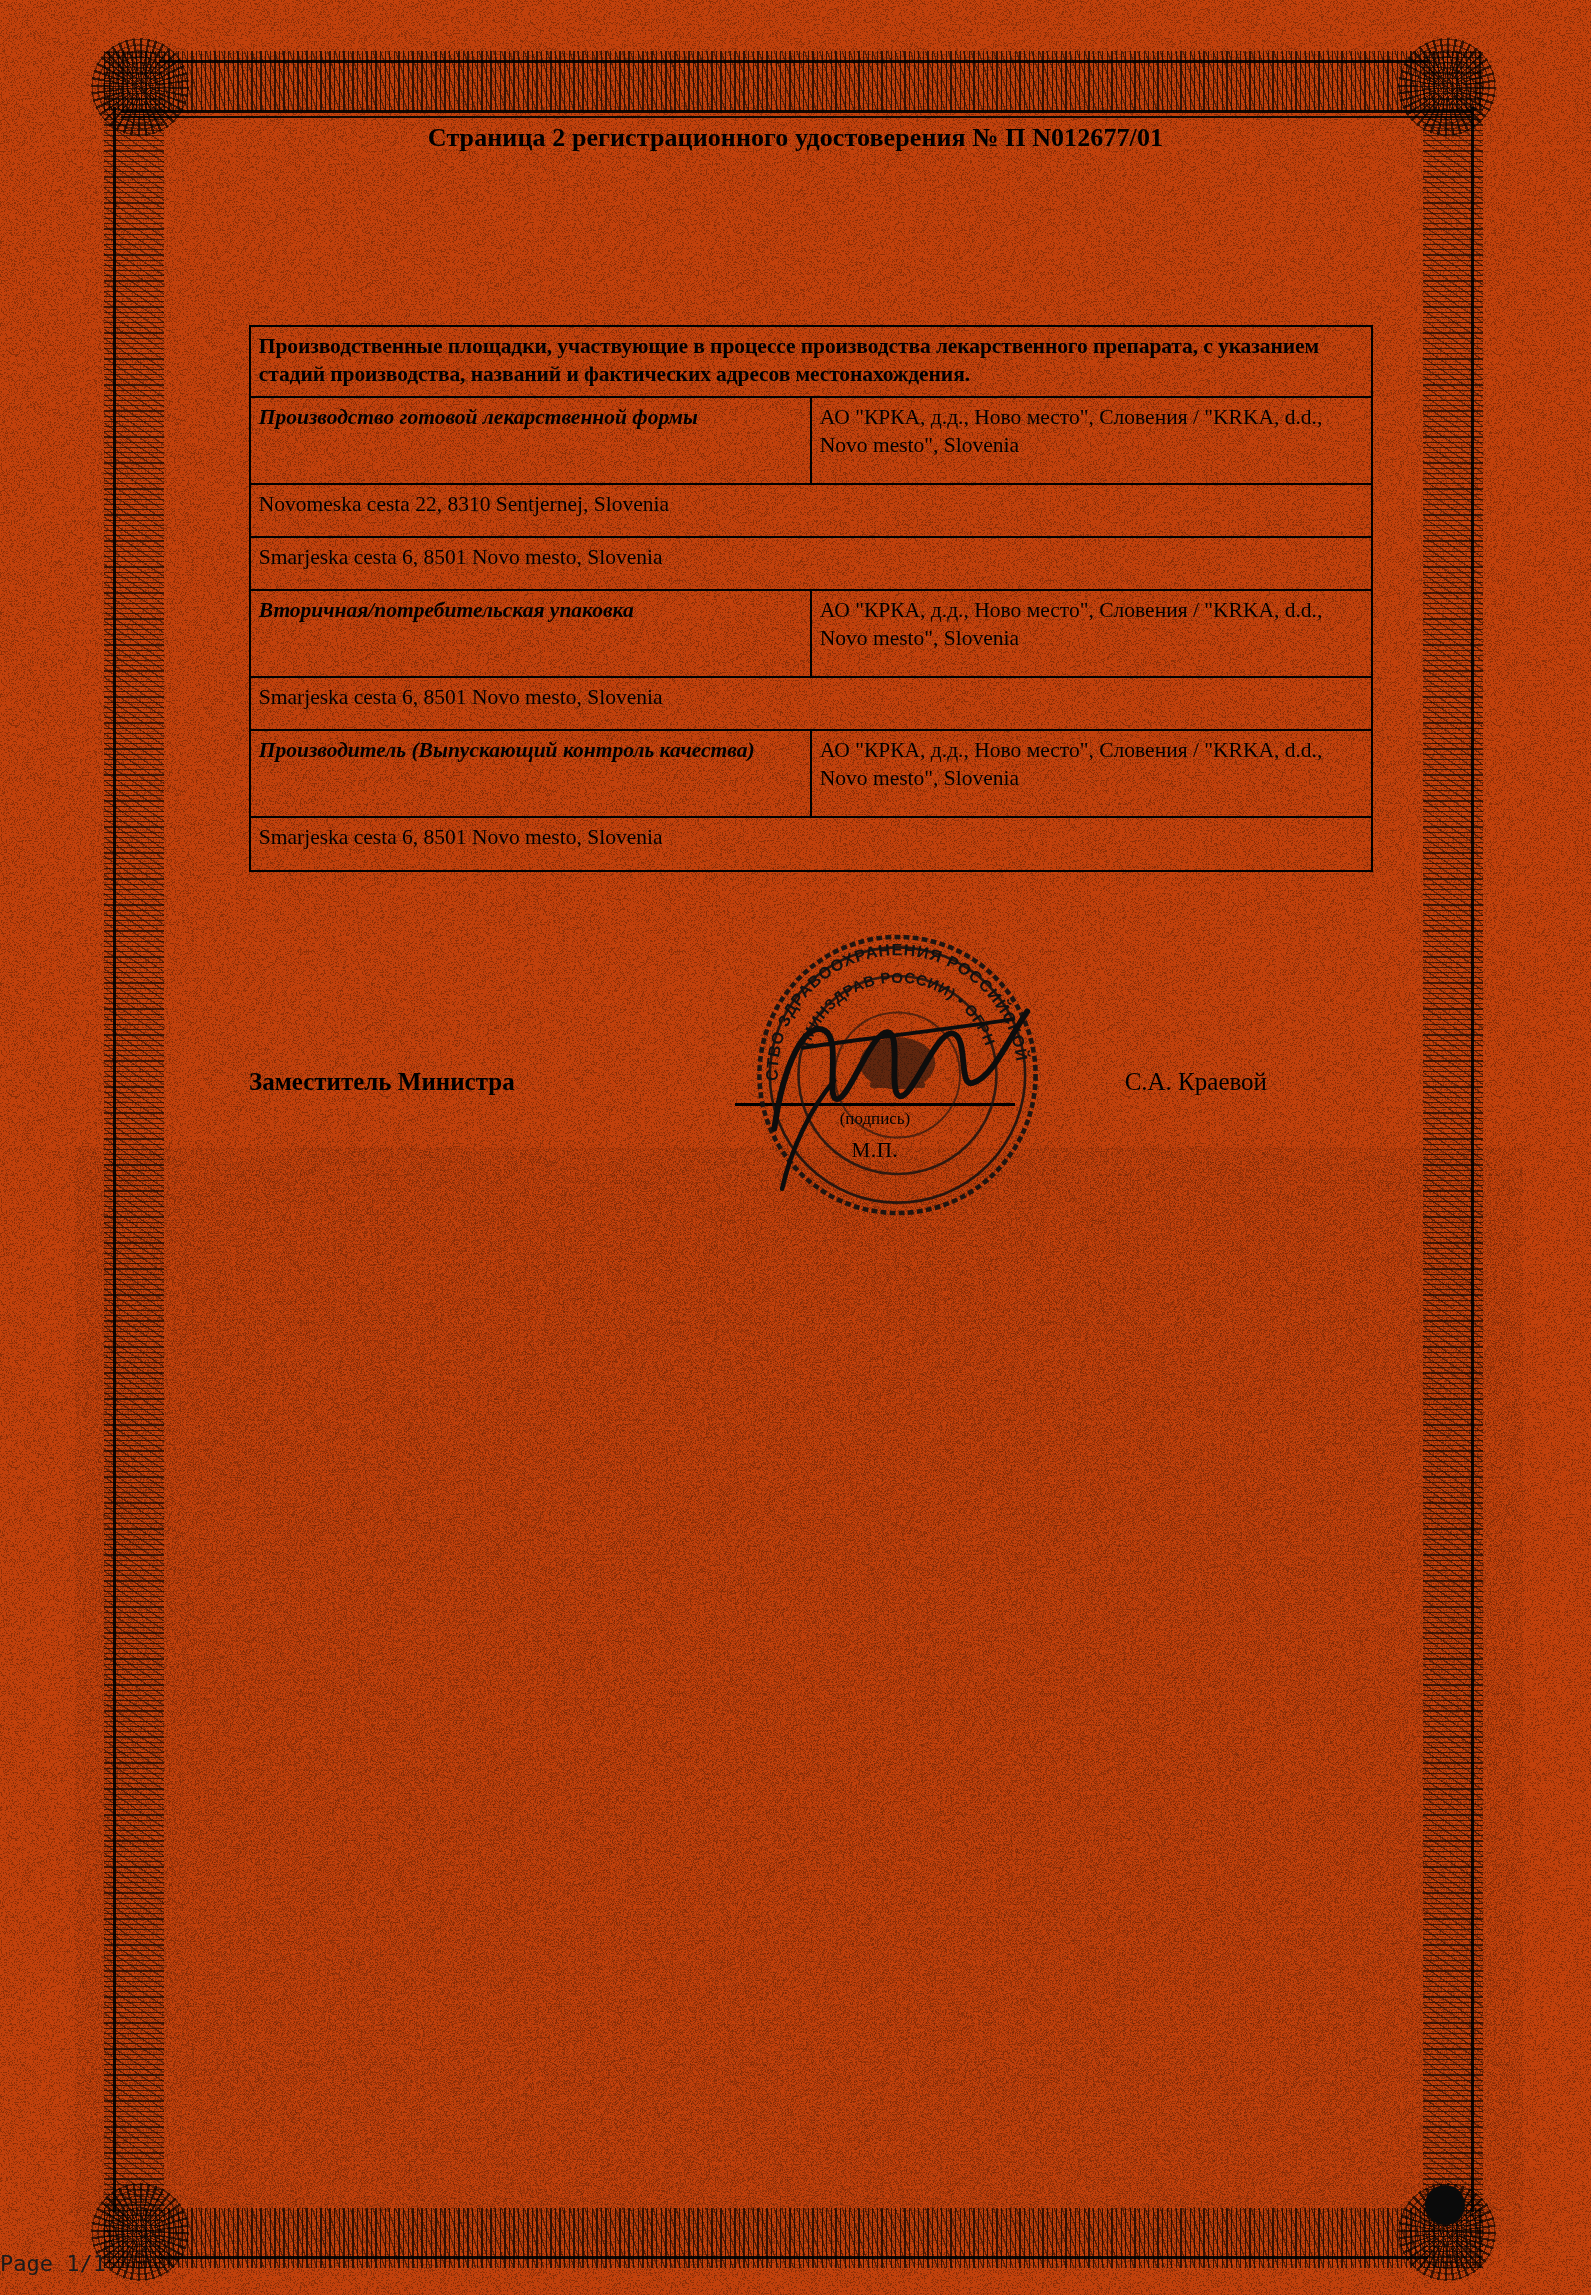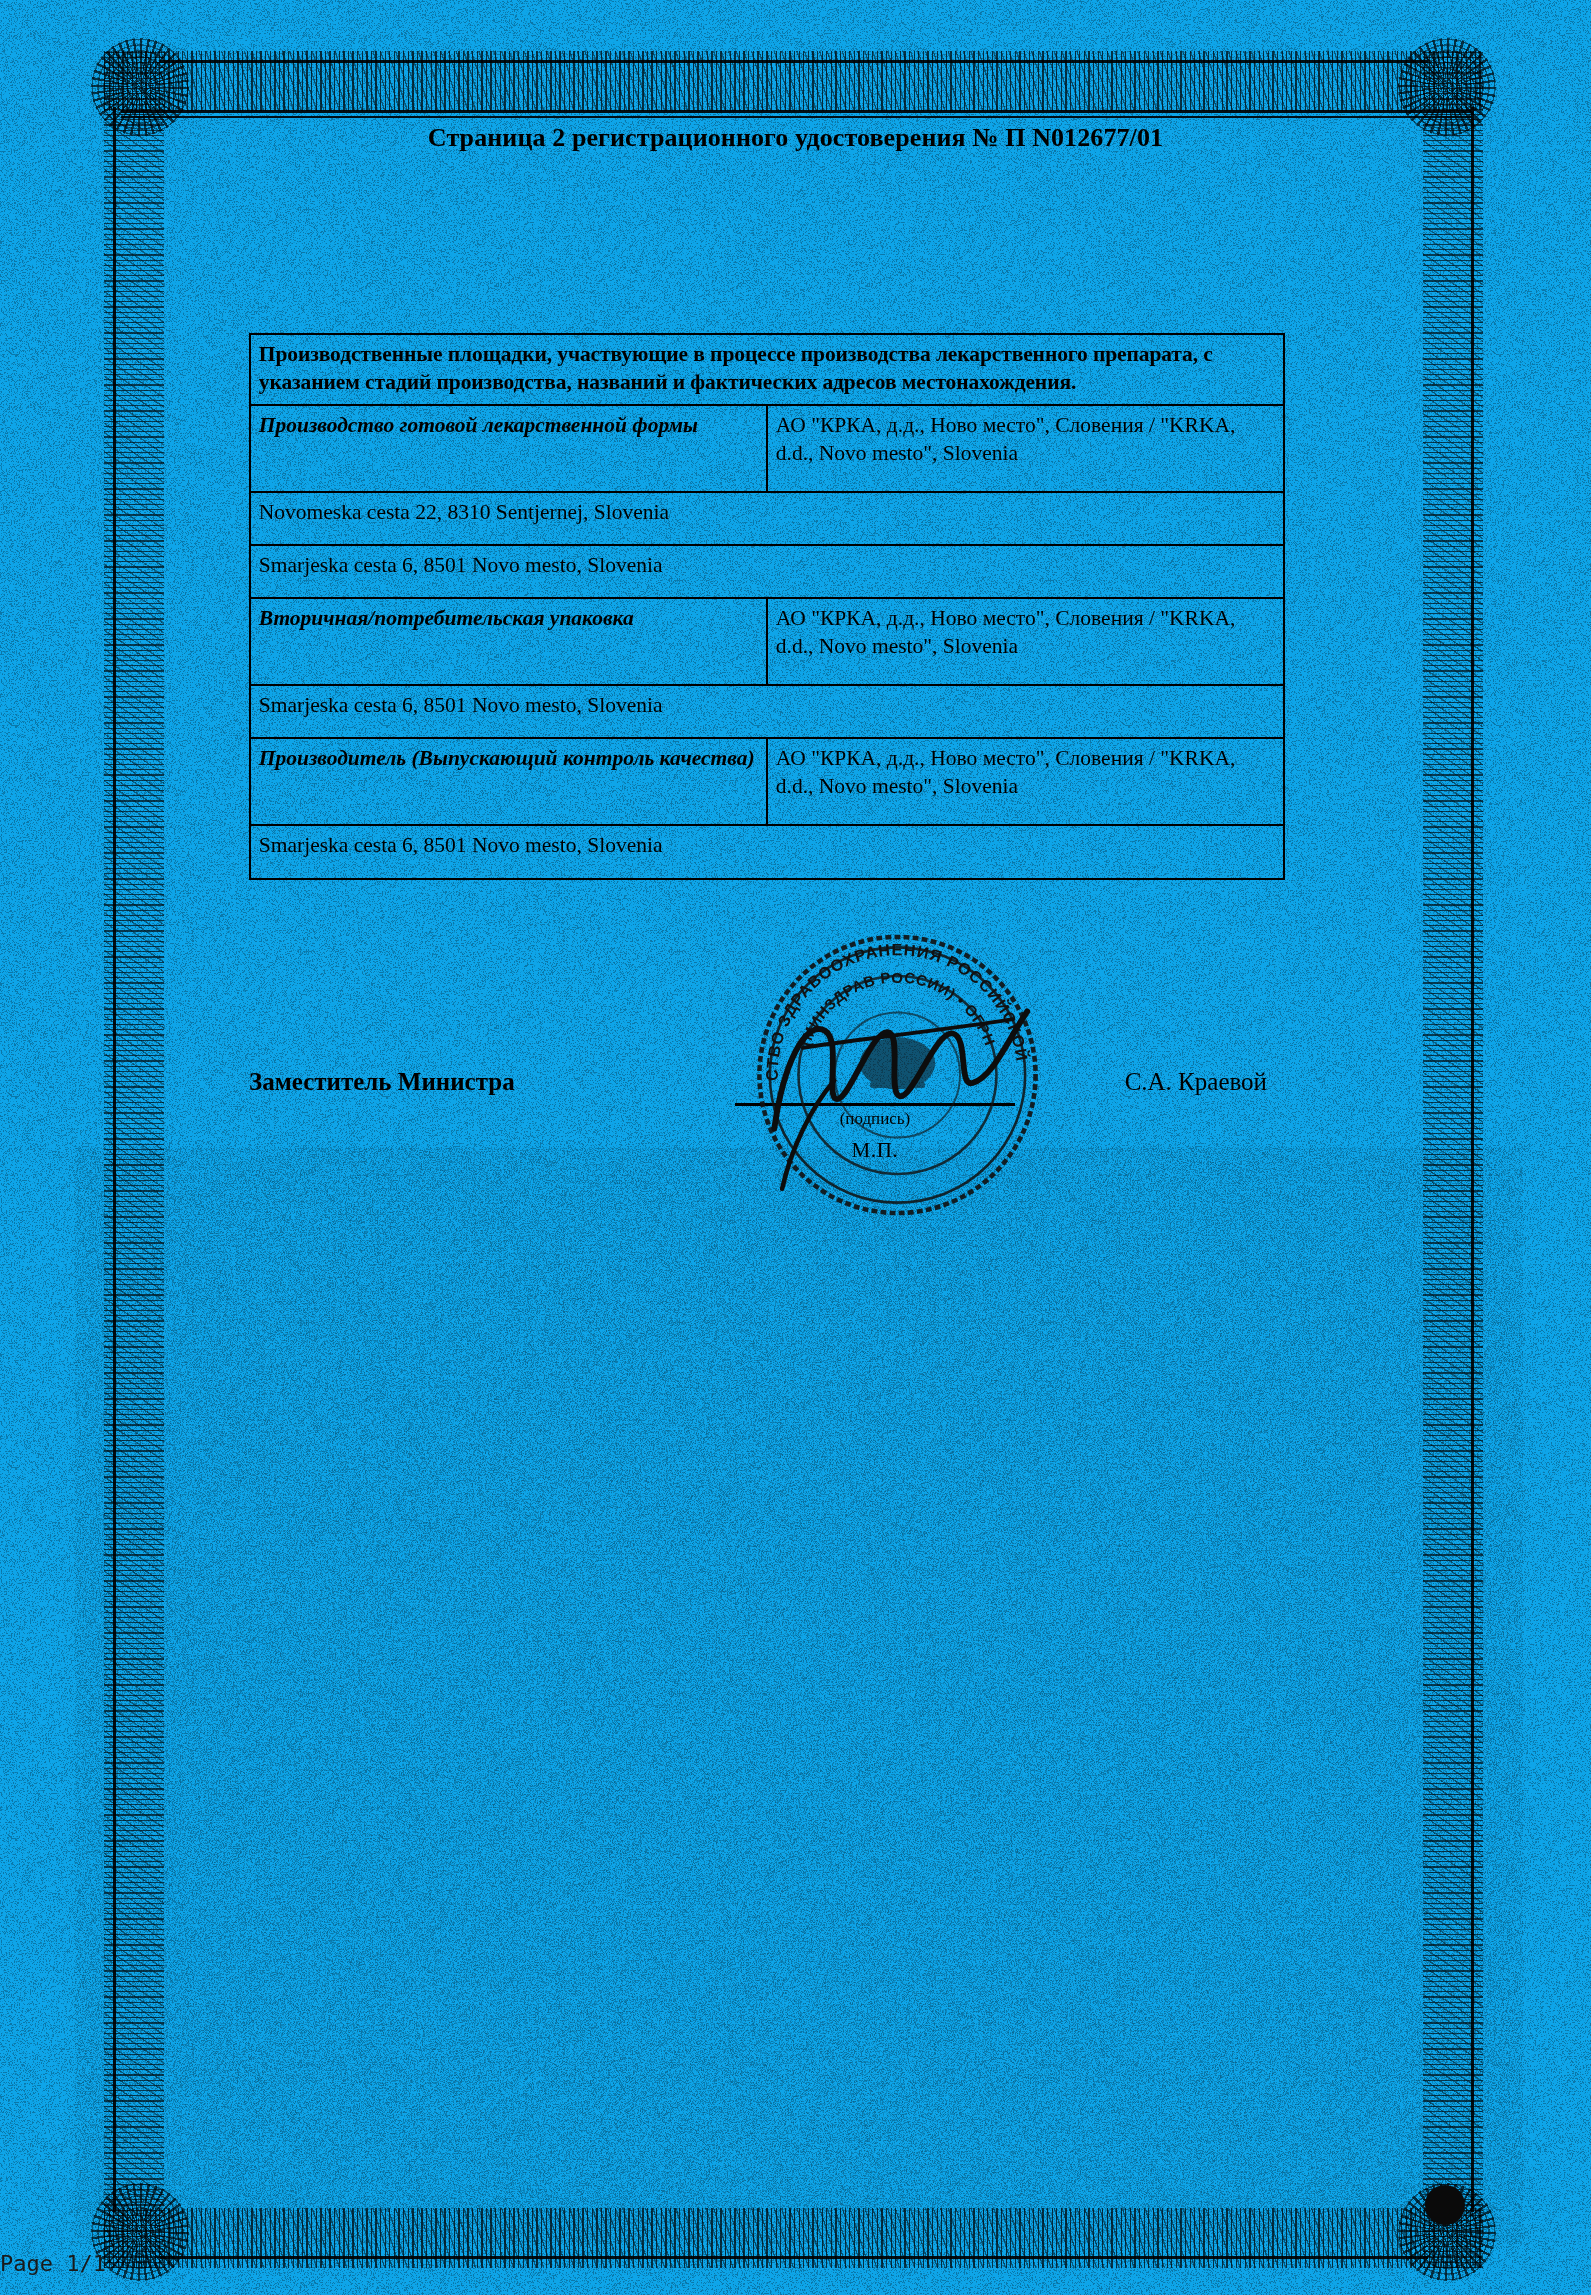"Страница 2 регистрационного" #page { background: #0ea5e9 -> #c2410c }
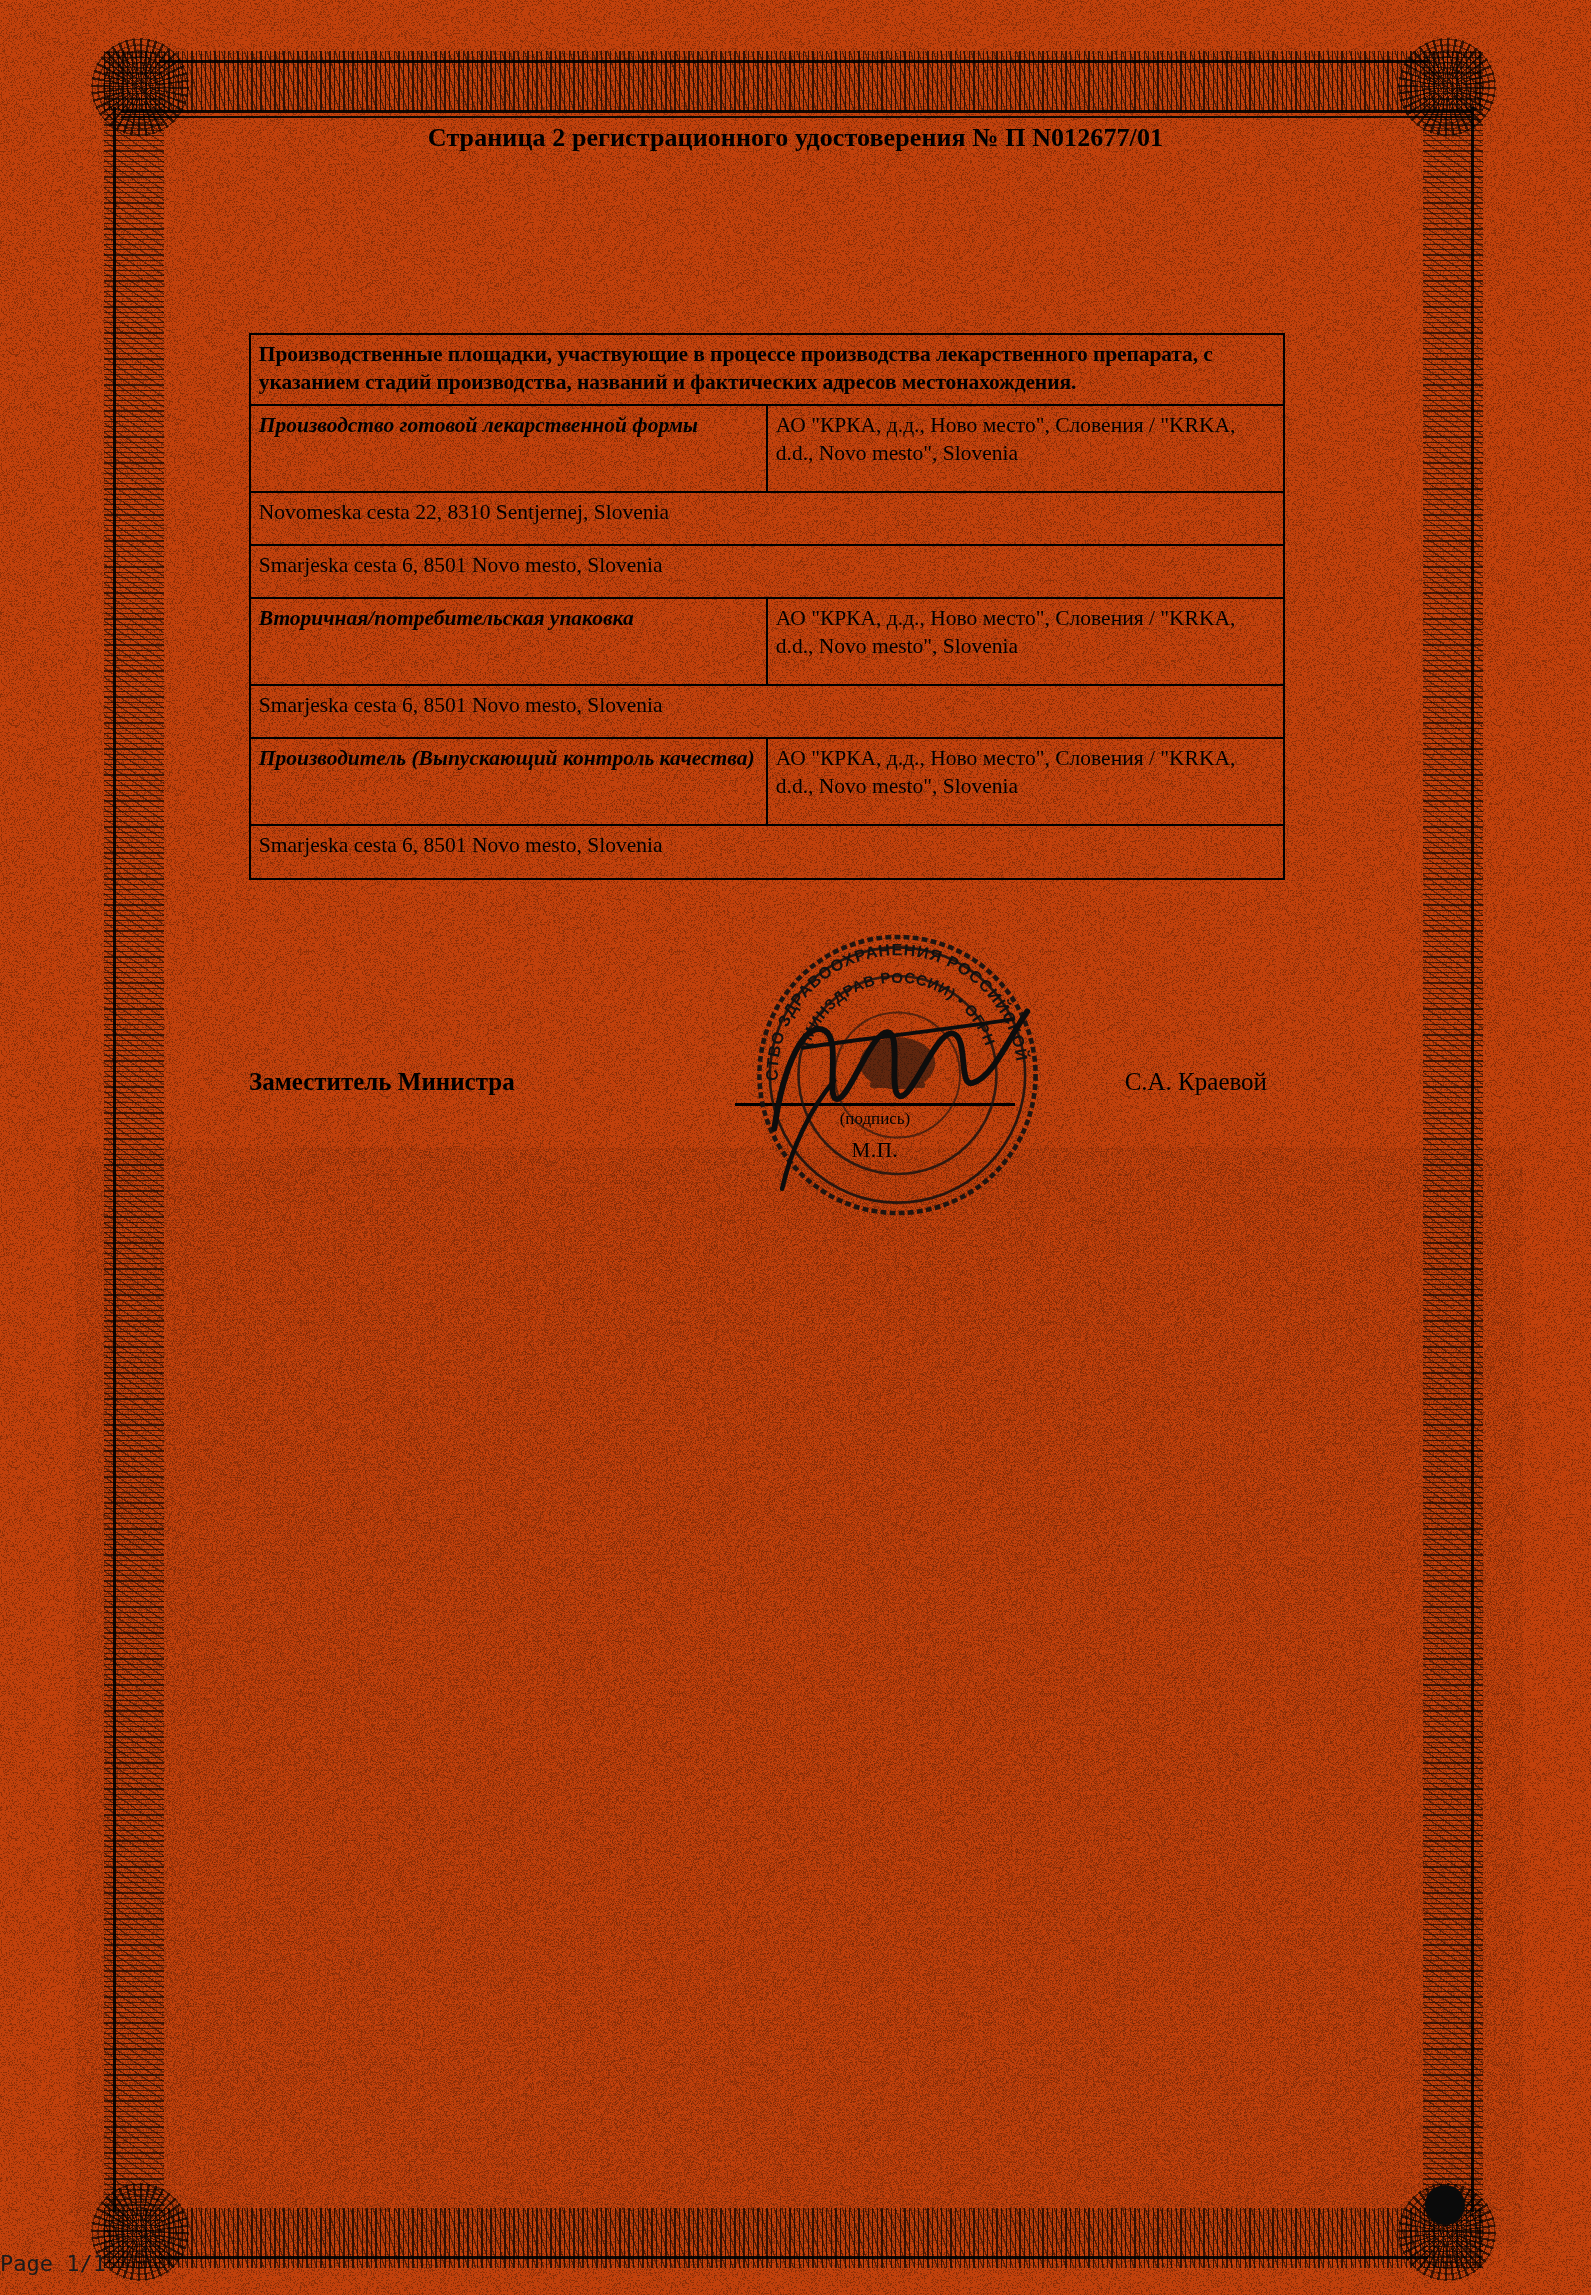"Производственные площадки, участвующие в" #sites-table { margin-top: 8px -> none; width: 1036px -> 1124px }
